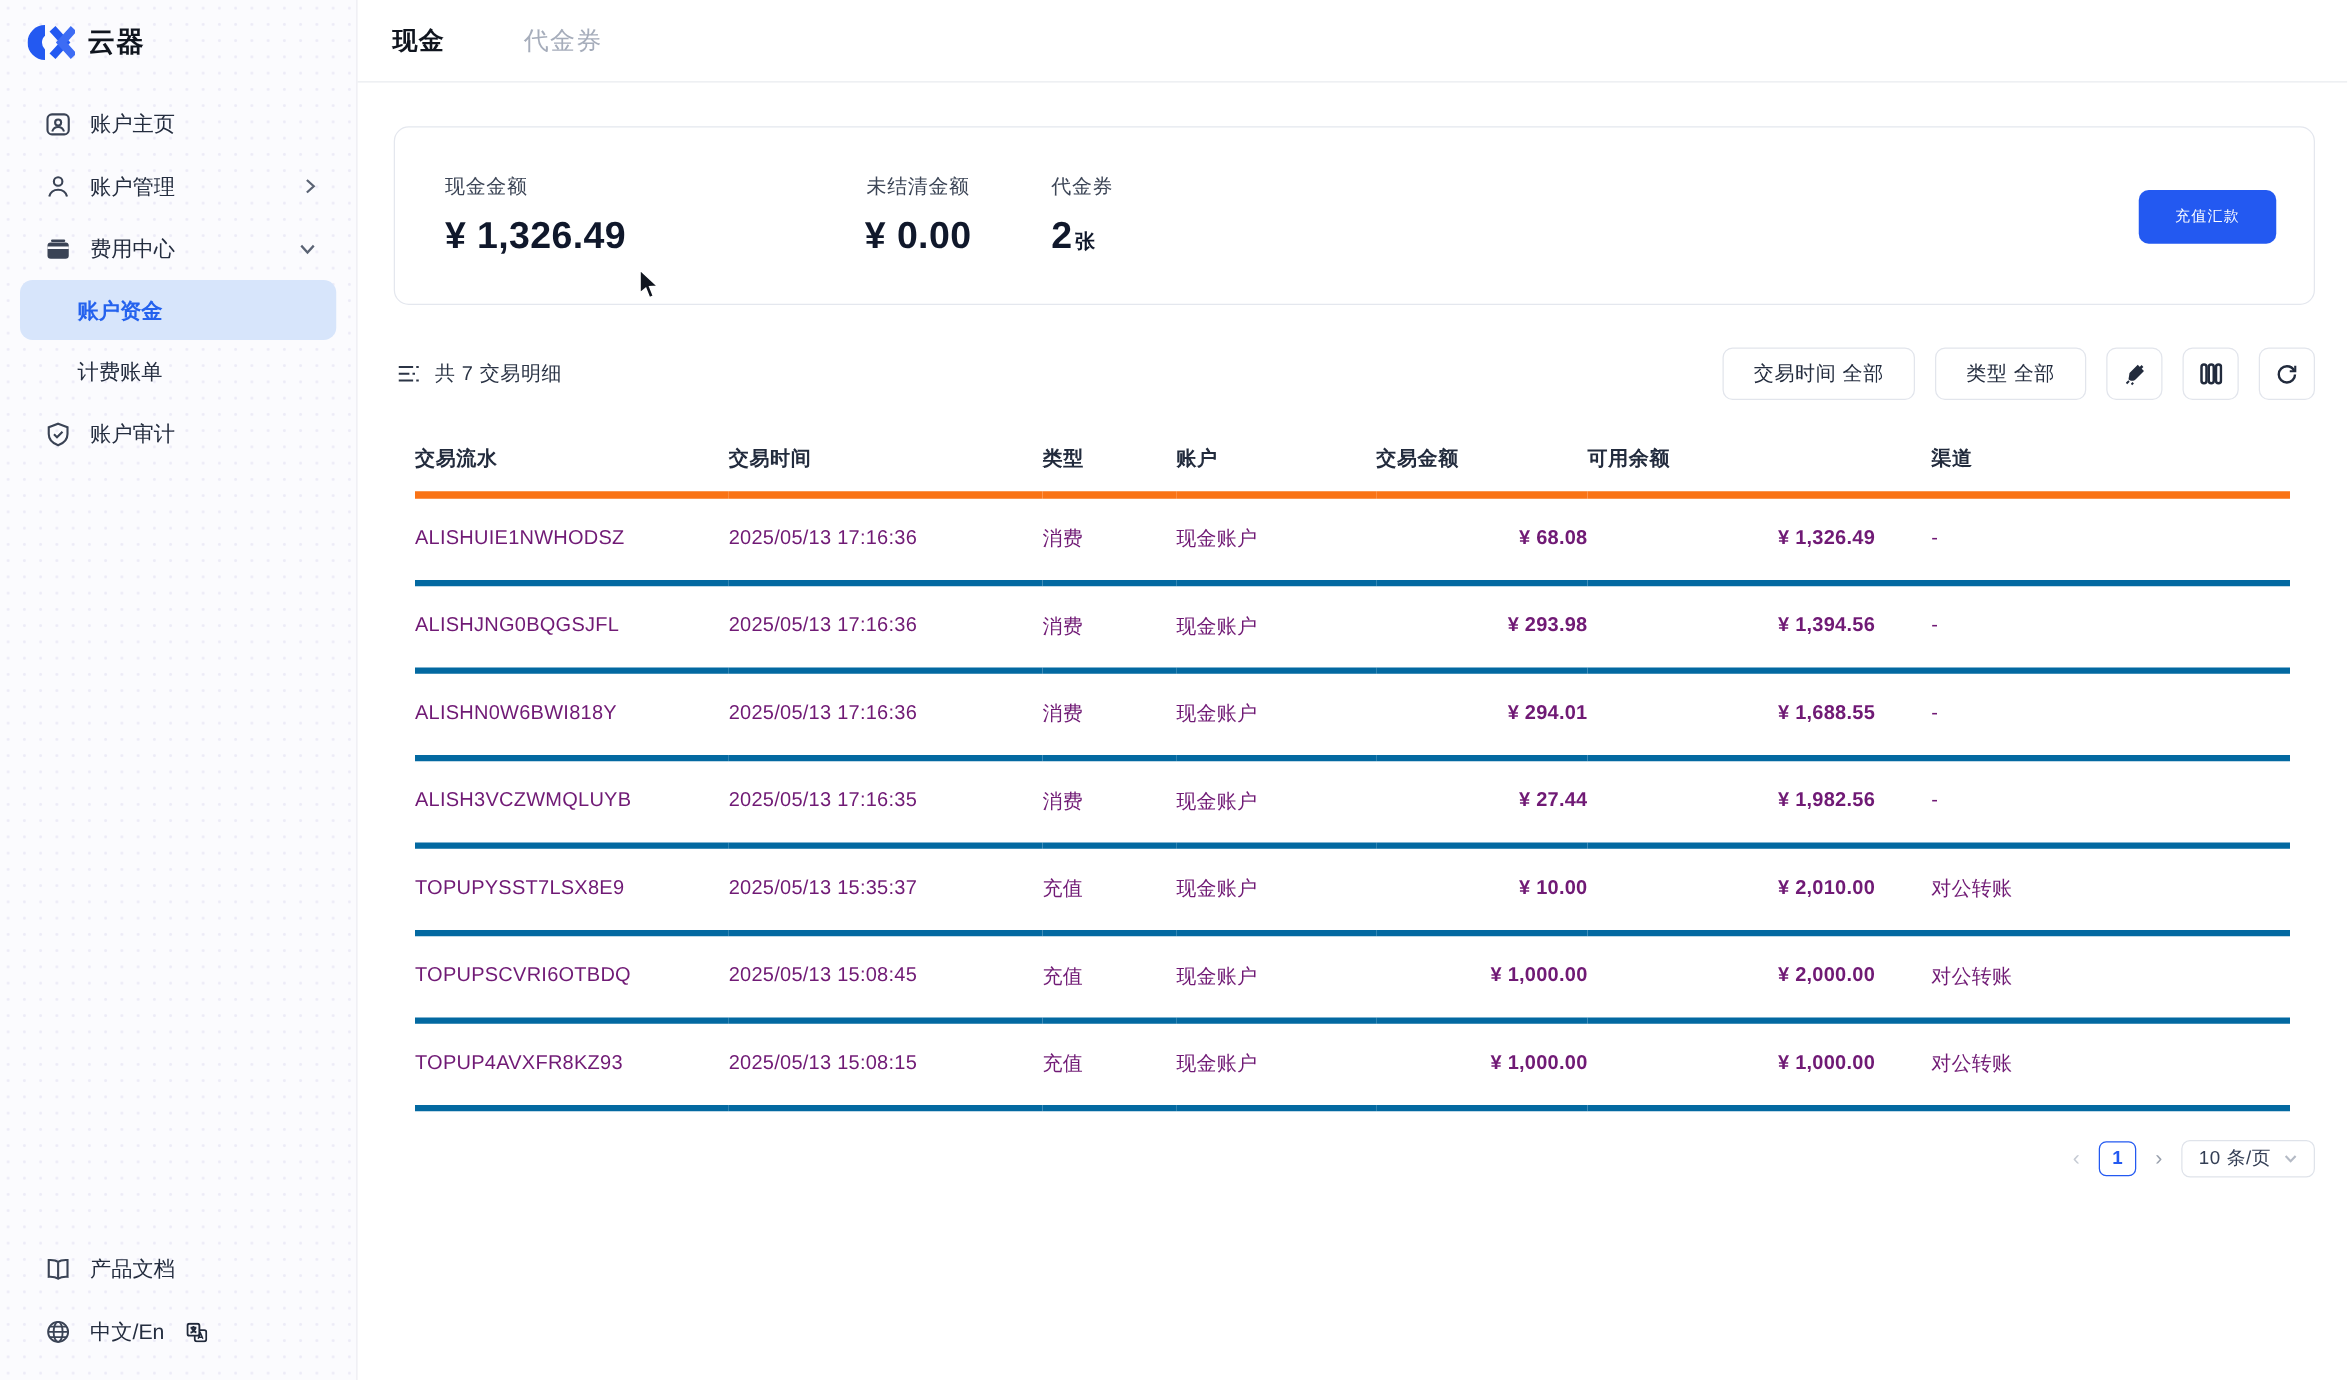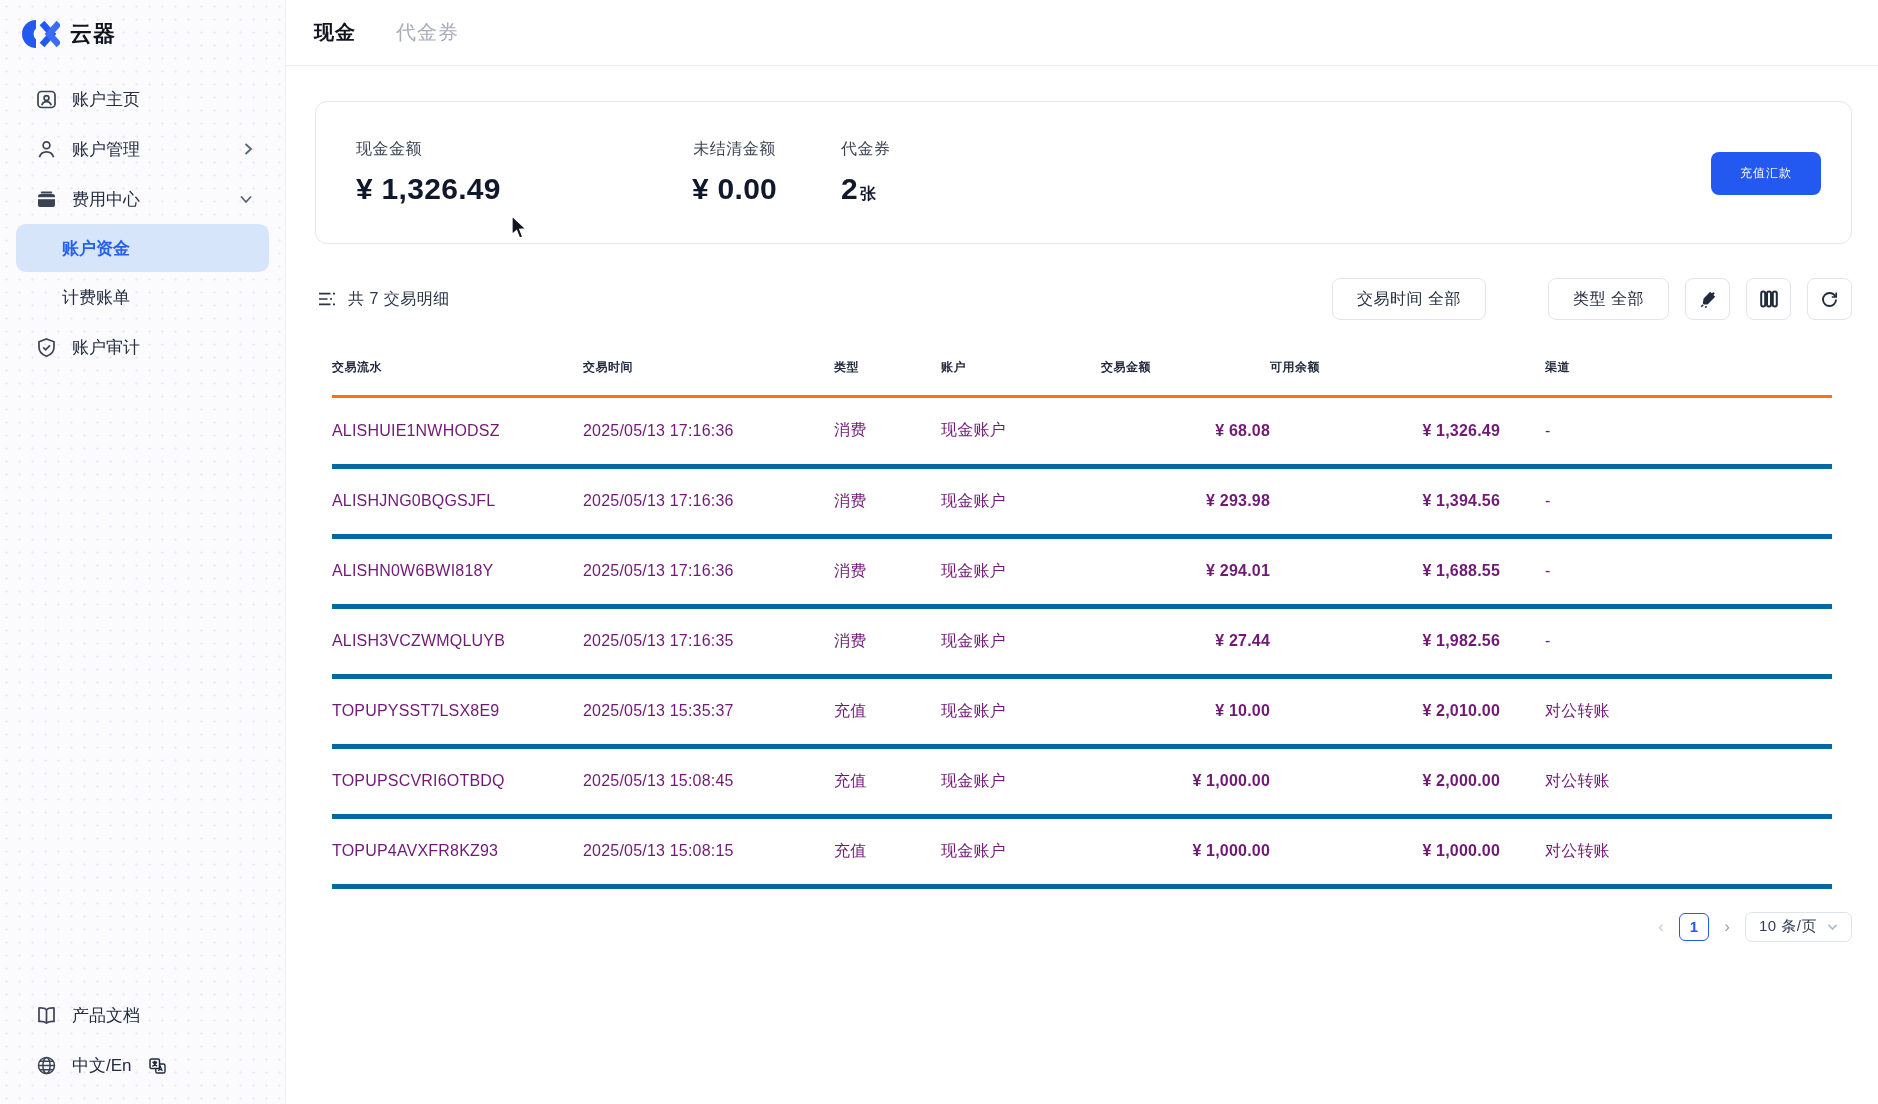"现金" .tabbar { gap: 40px -> 63px }
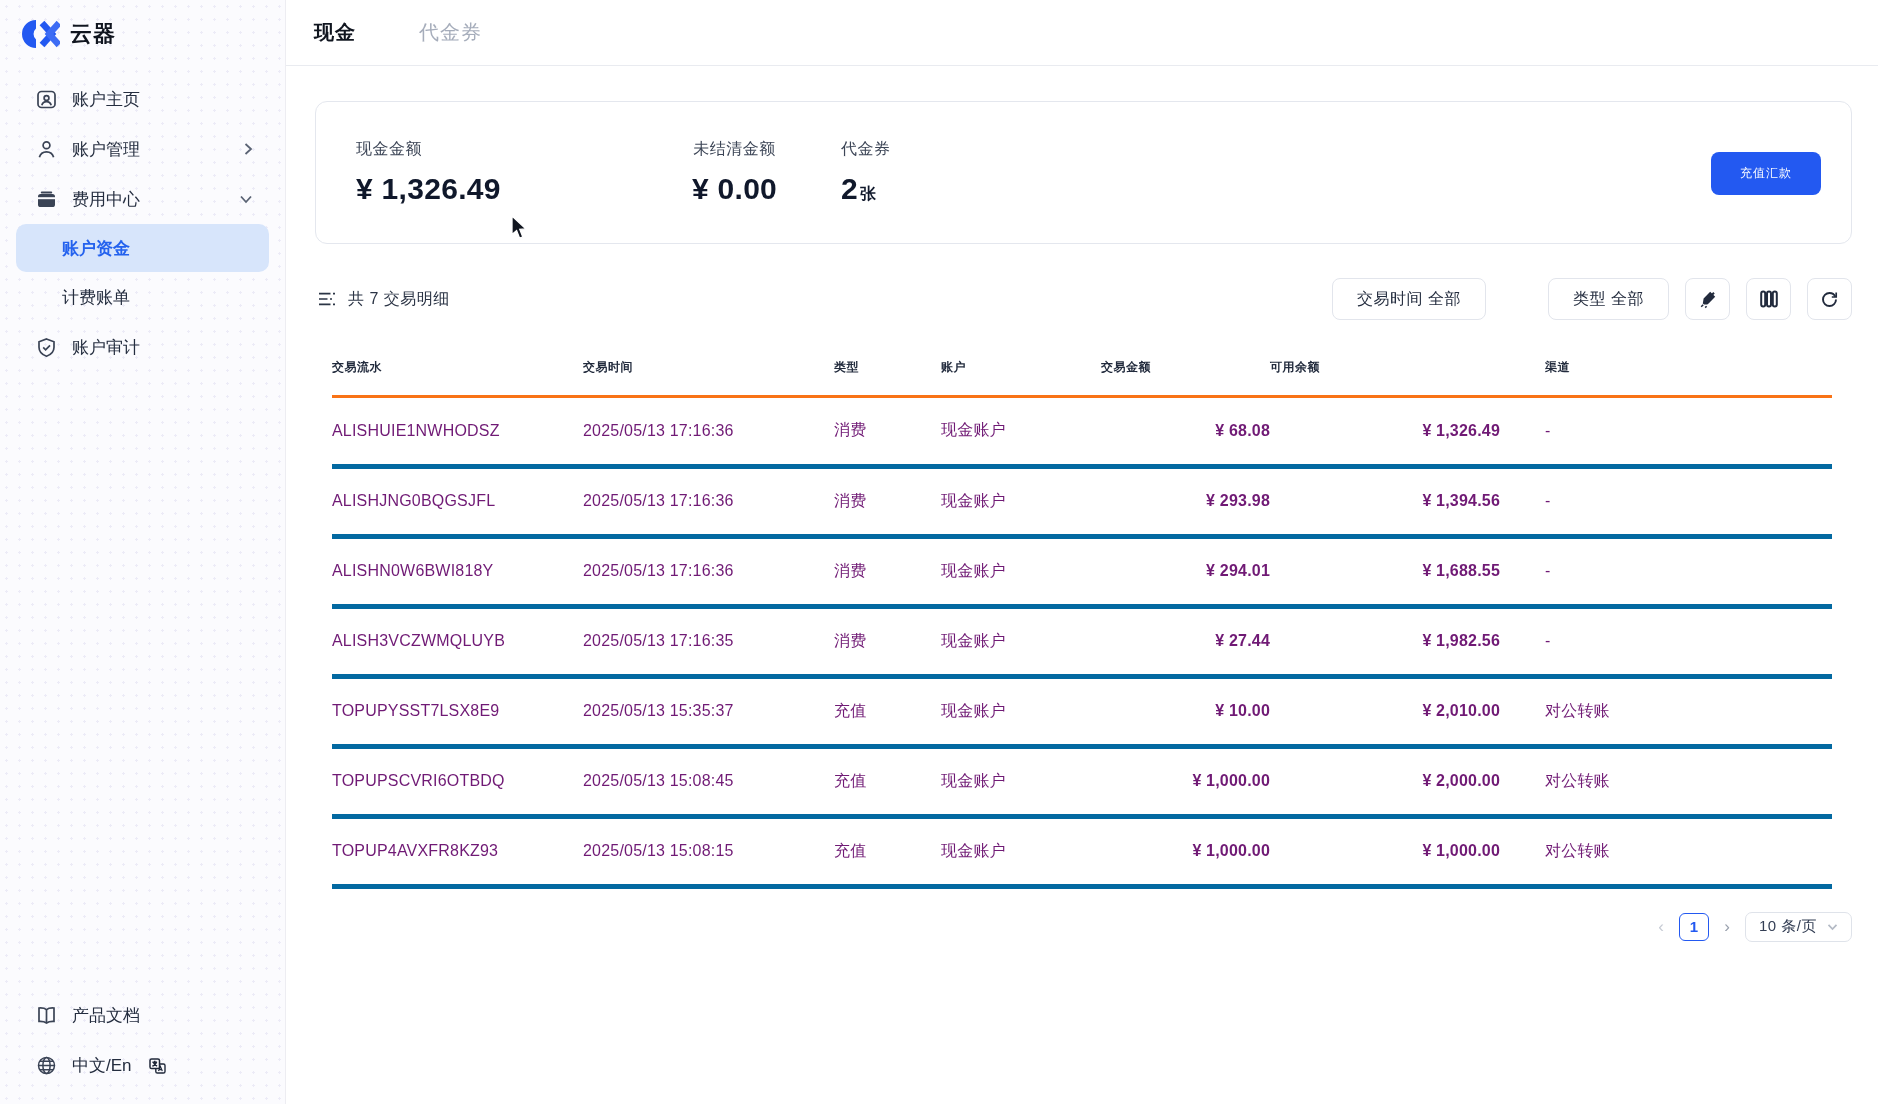"交易时间 全部" .filter-btn { margin-left: 46px -> none }
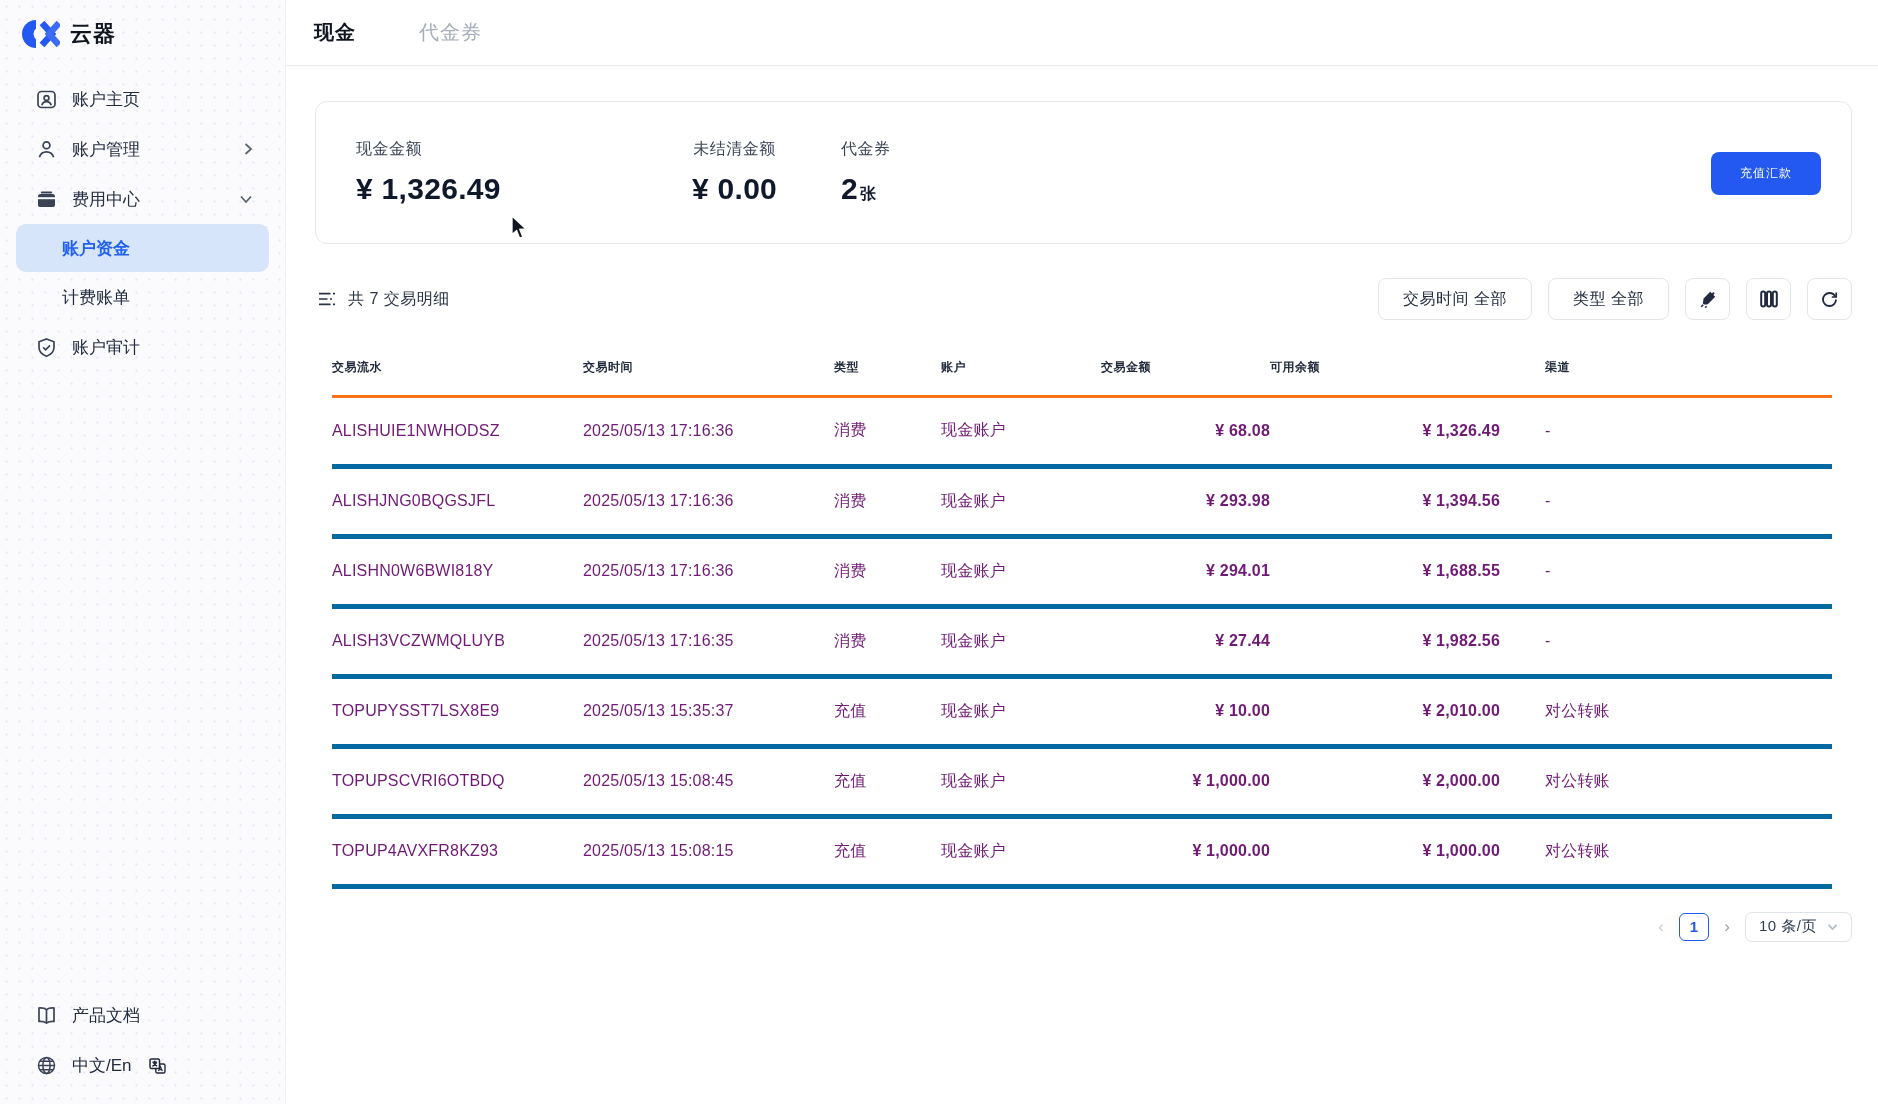"交易流水" table.tx th { border-bottom: 3px solid #f97316 -> 6px solid #f97316; font-size: 12px -> 16px }
